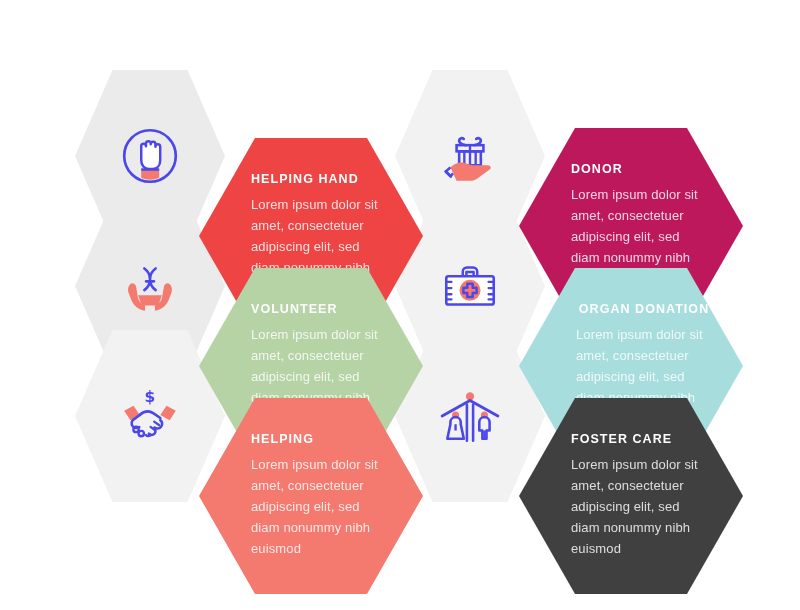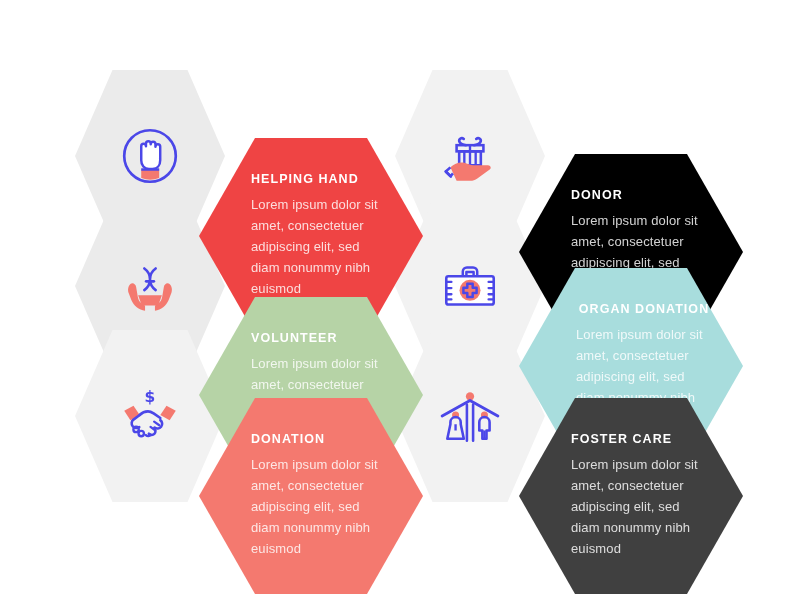"DONOR" div.hex { background: #000000 -> #be185d; top: 154px -> 128px }
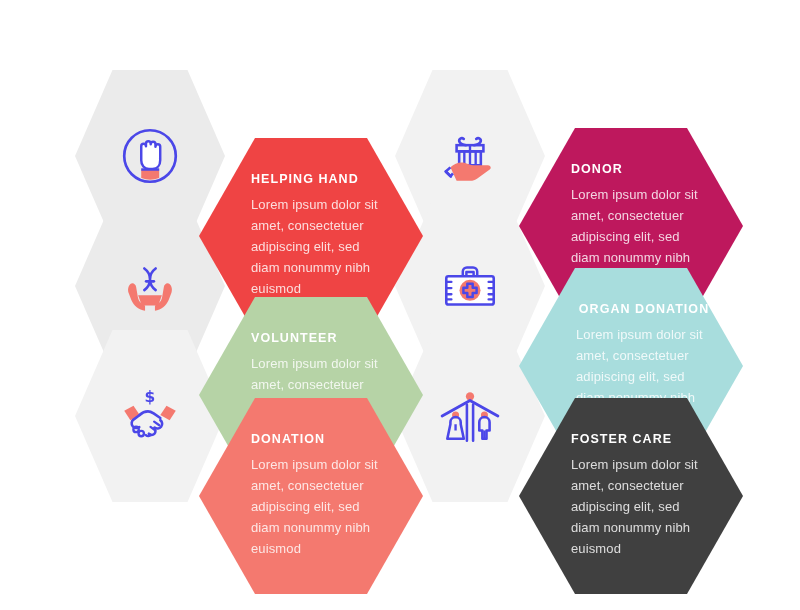"VOLUNTEER" div.hex { margin-top: 29px -> none }
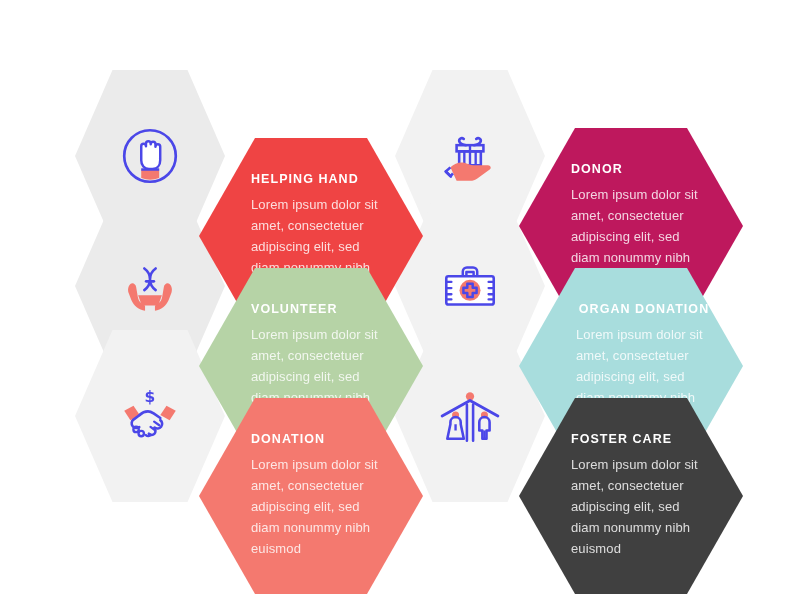"DONATION" div.hex-title { text: DONATION -> HELPING }
